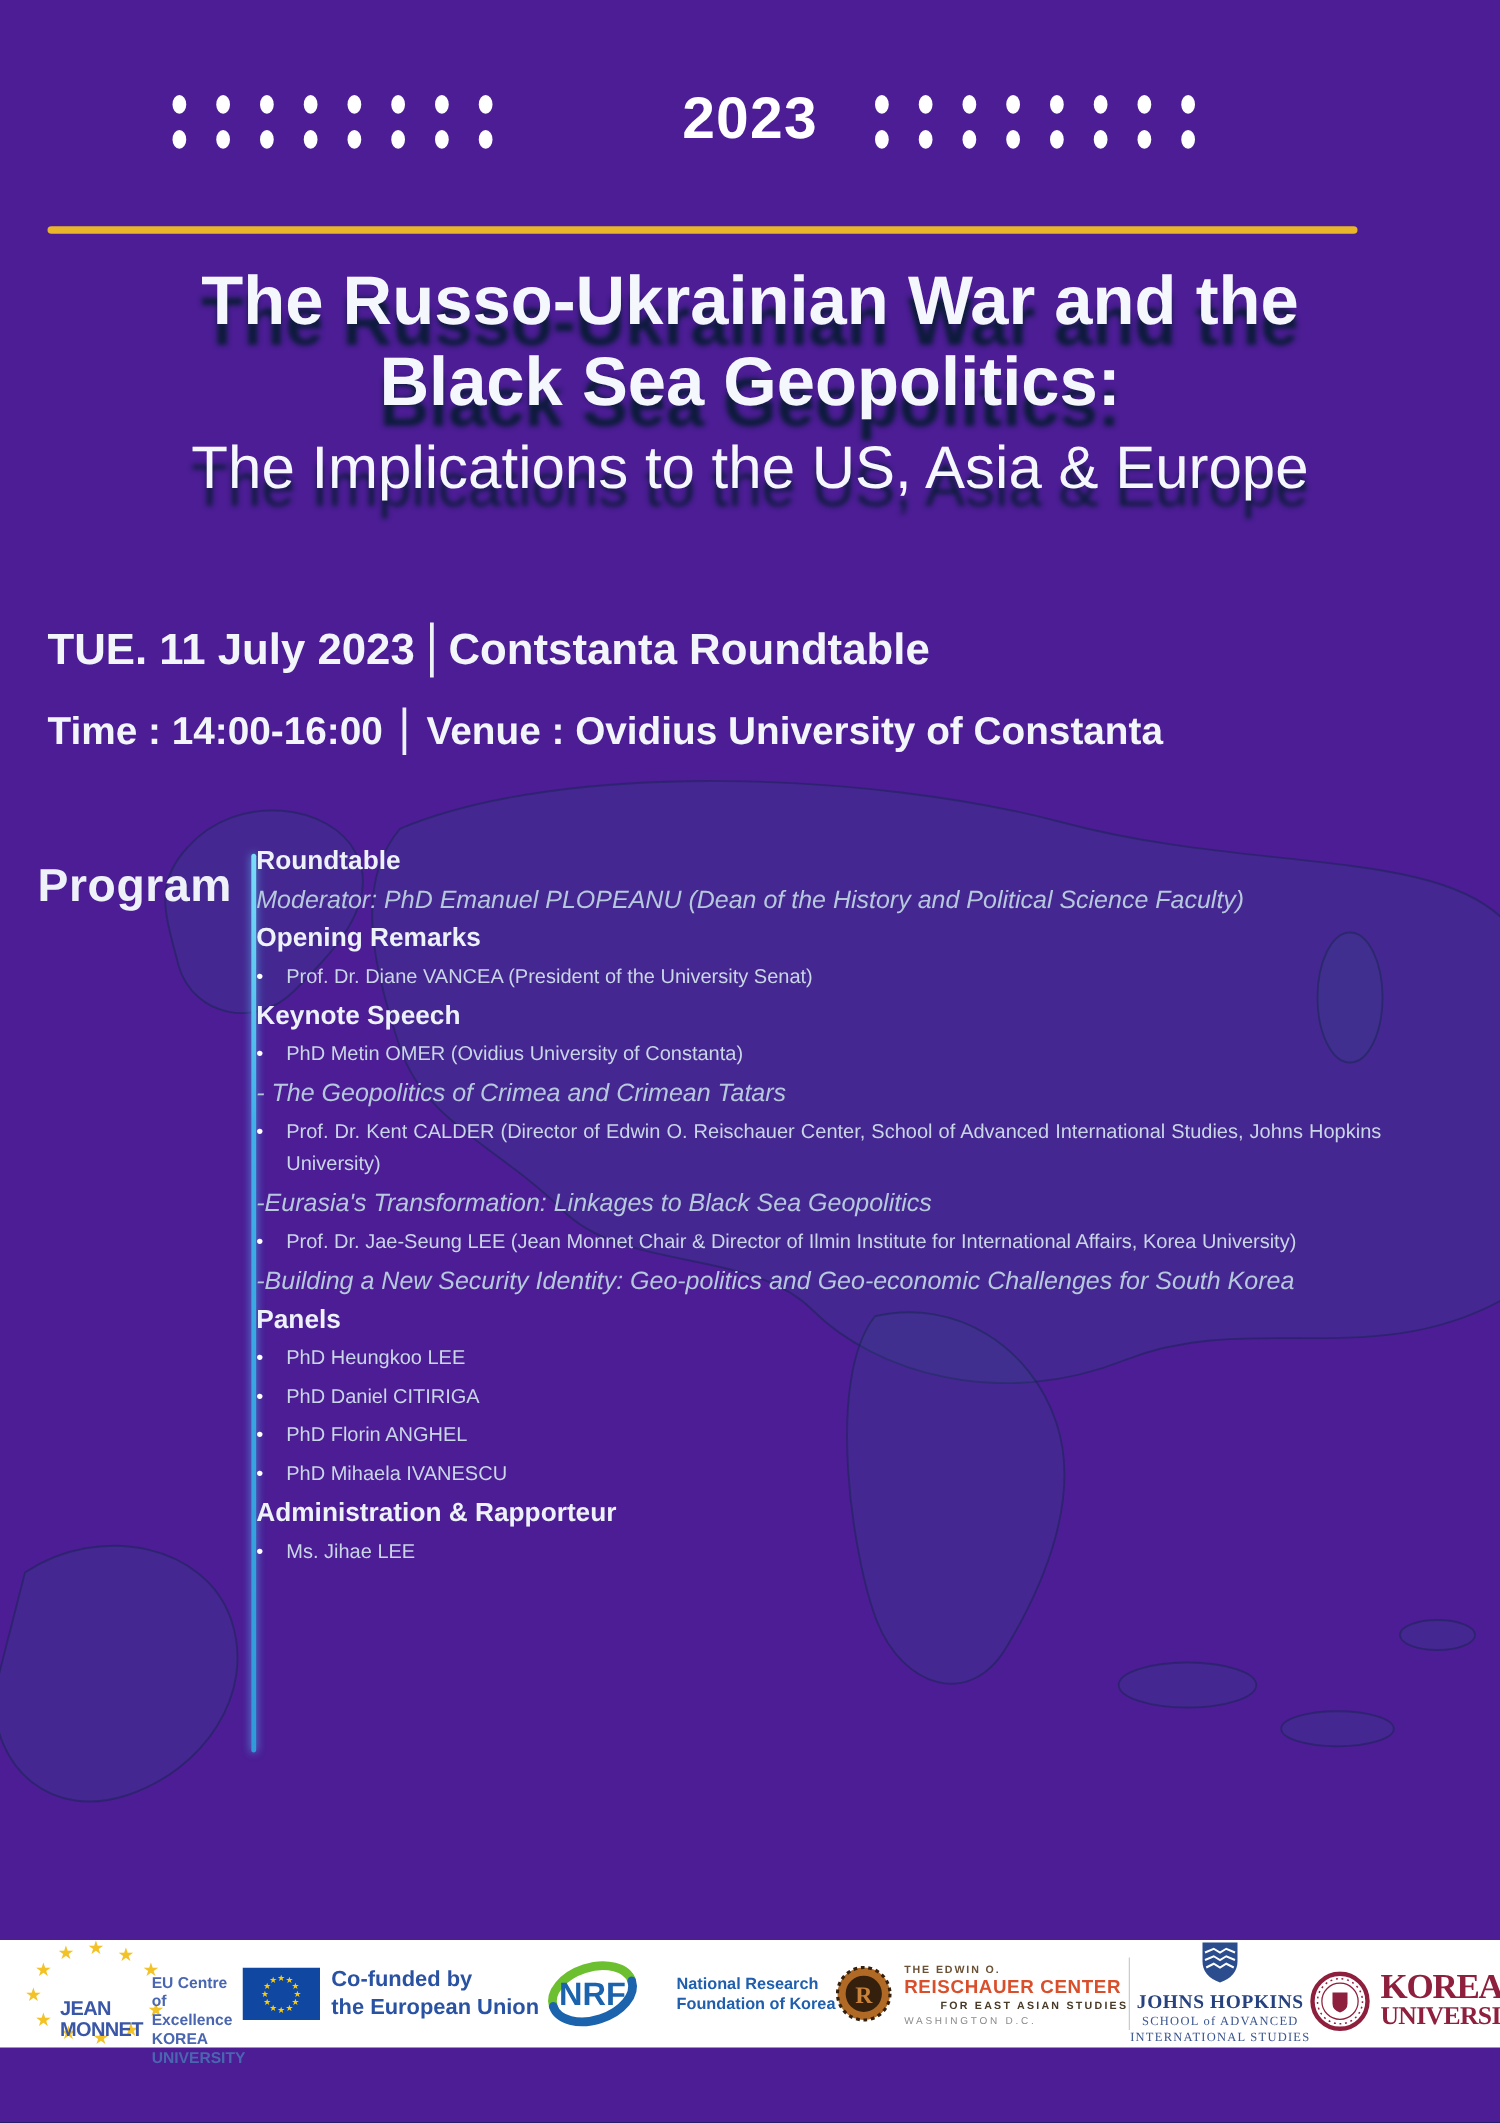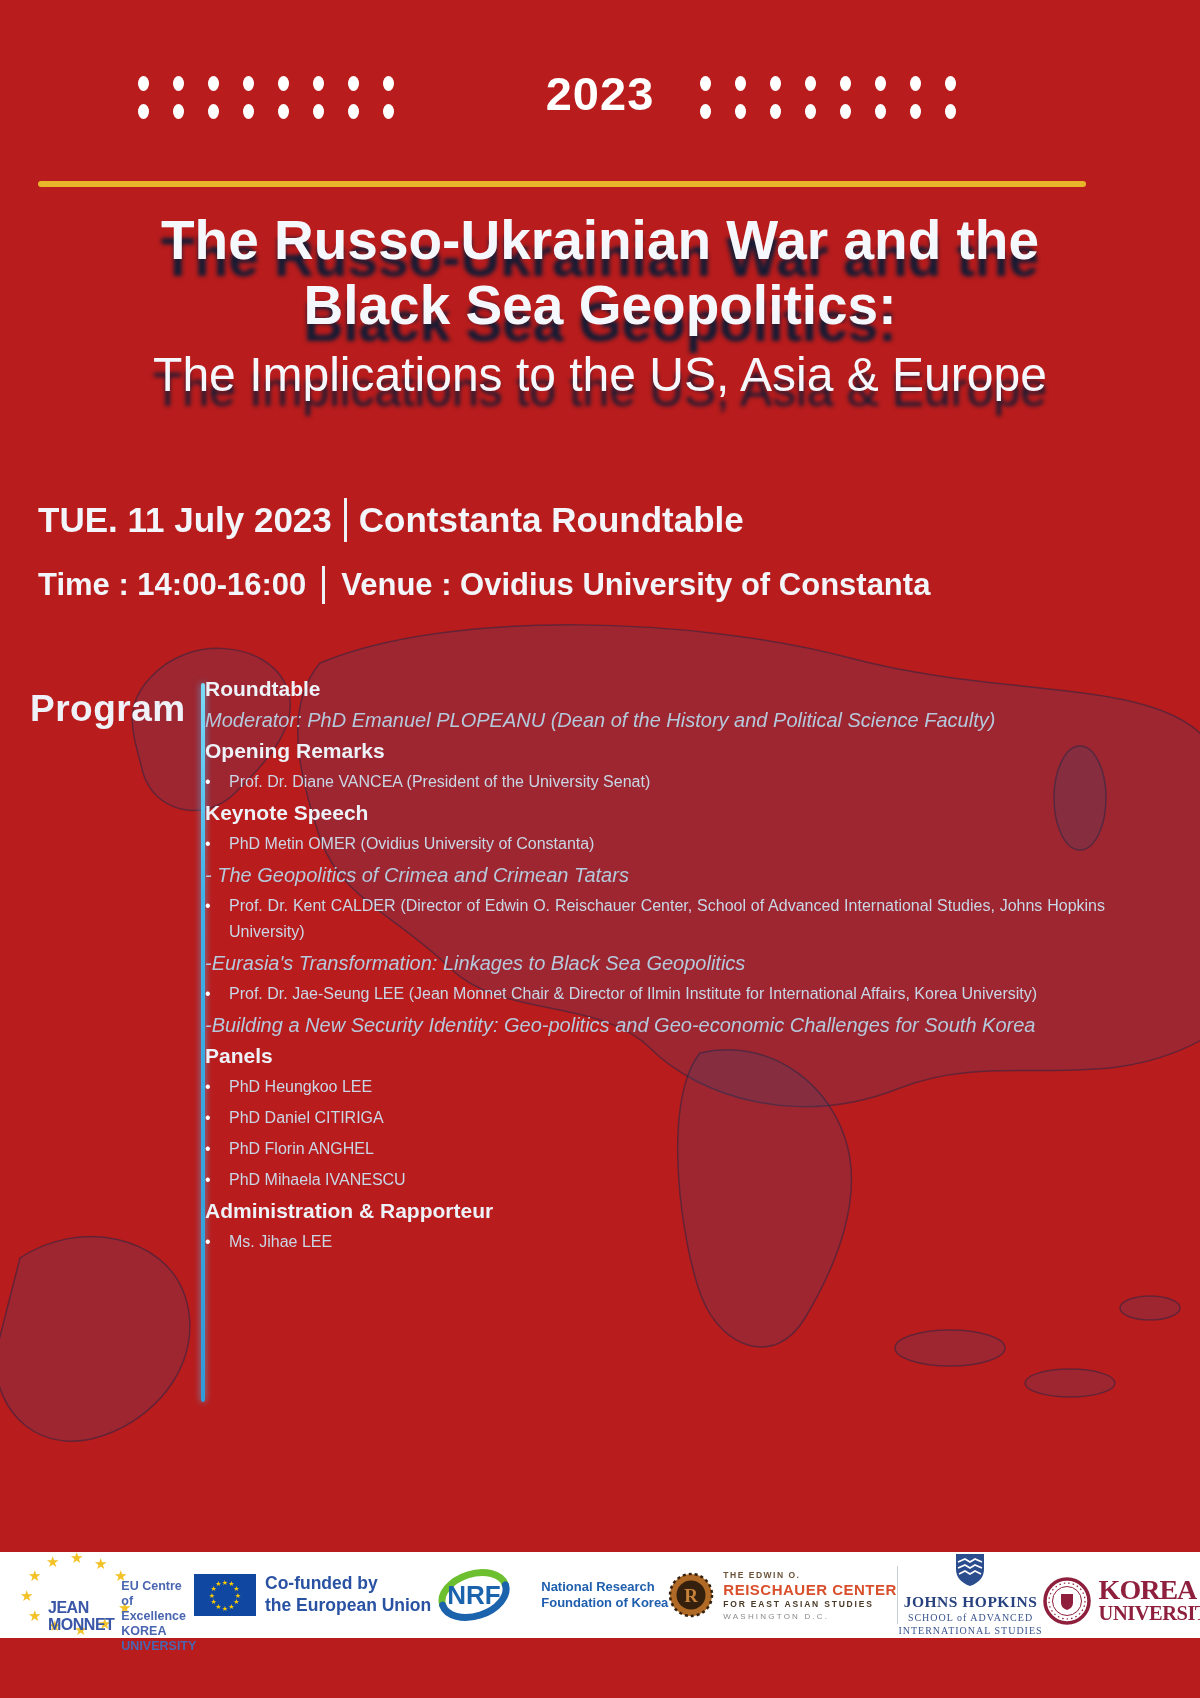"2023" .poster { background: #b91c1c -> #4c1d95 }
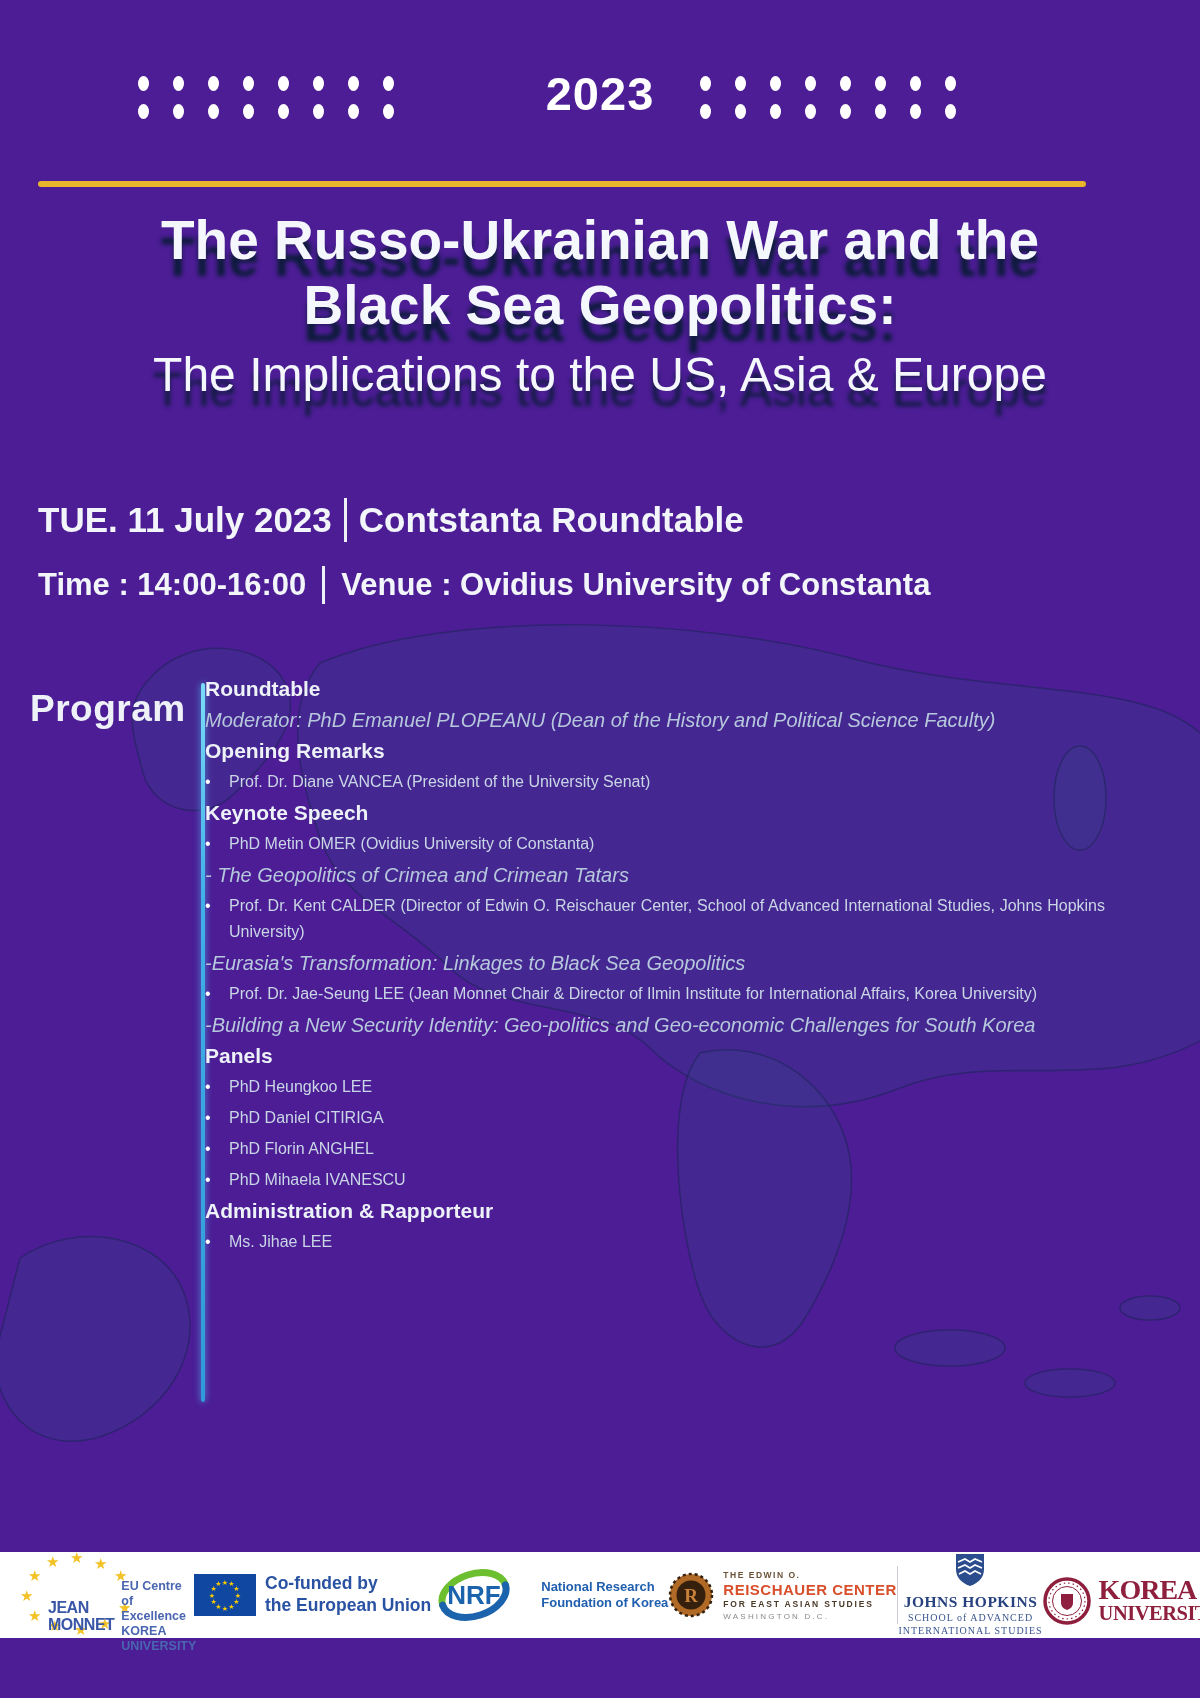"FOR EAST ASIAN STUDIES" .rei-t3 { margin-left: none -> 29px }
